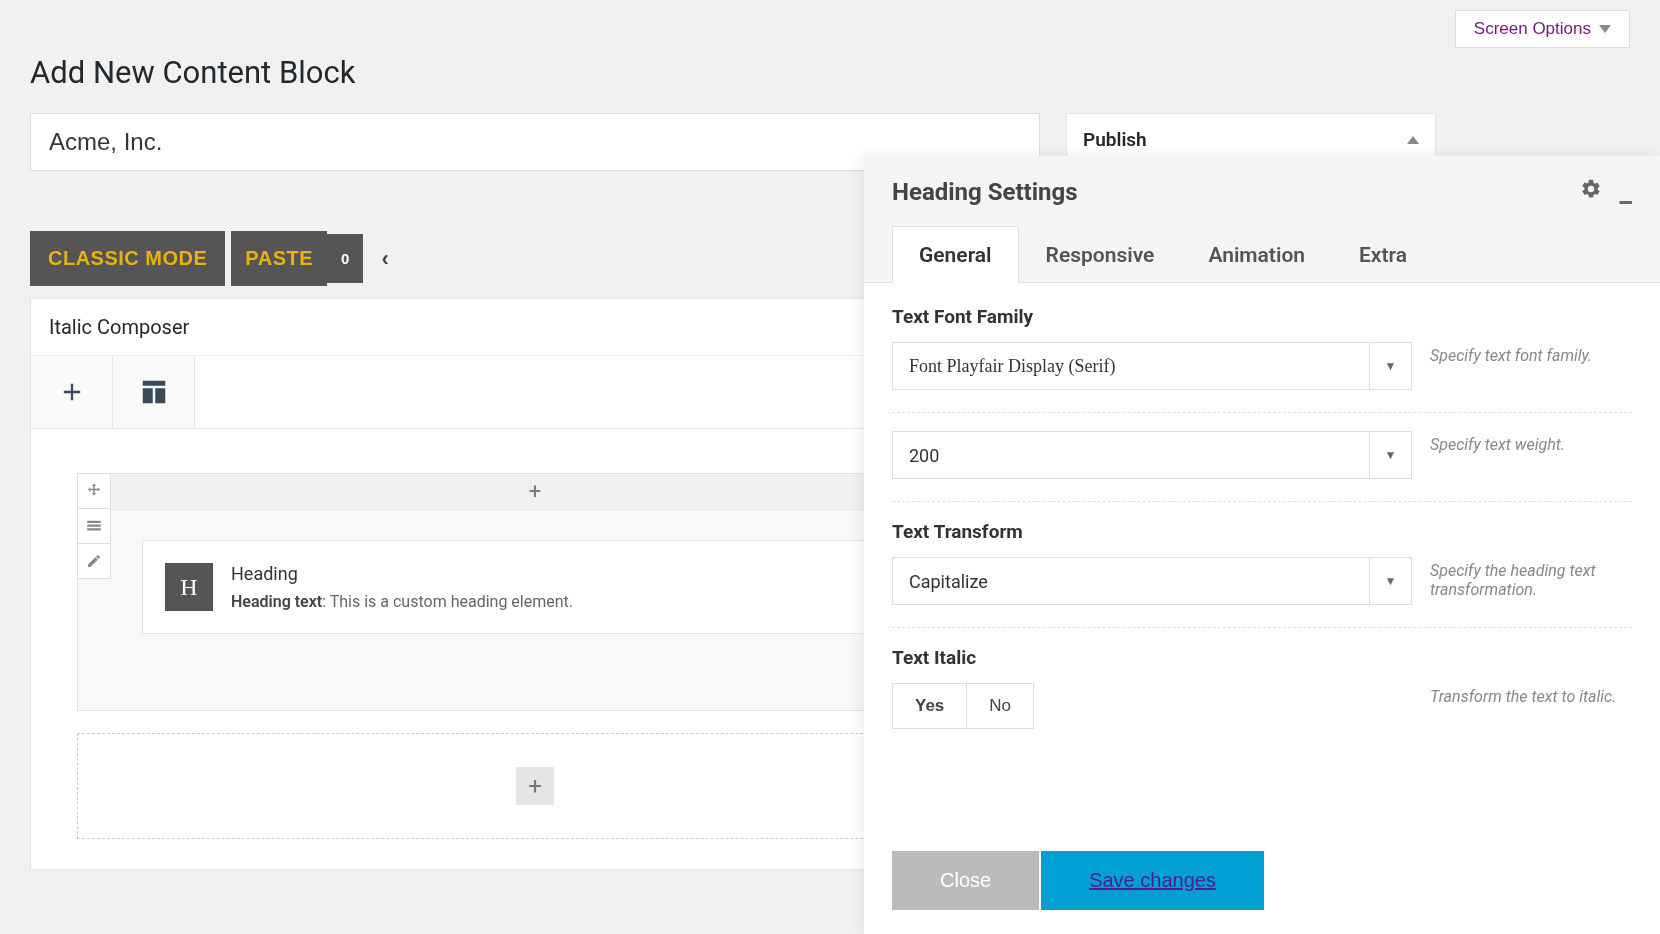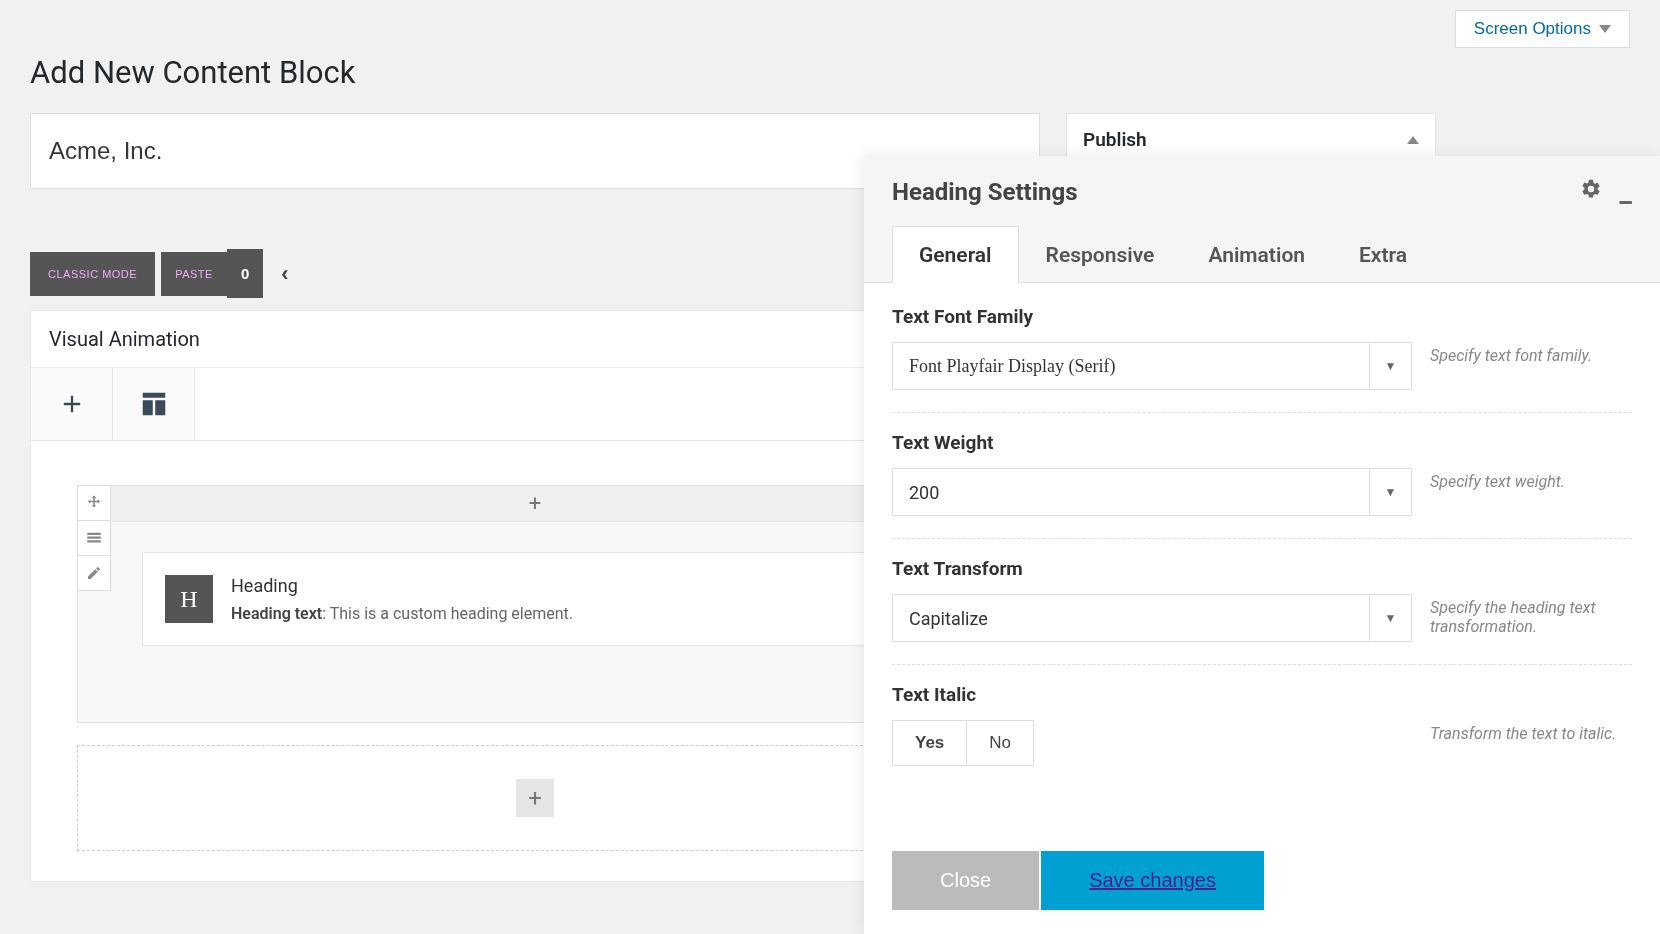"Screen Options" .screen-options-btn { color: #0369a1 -> #701a75 }
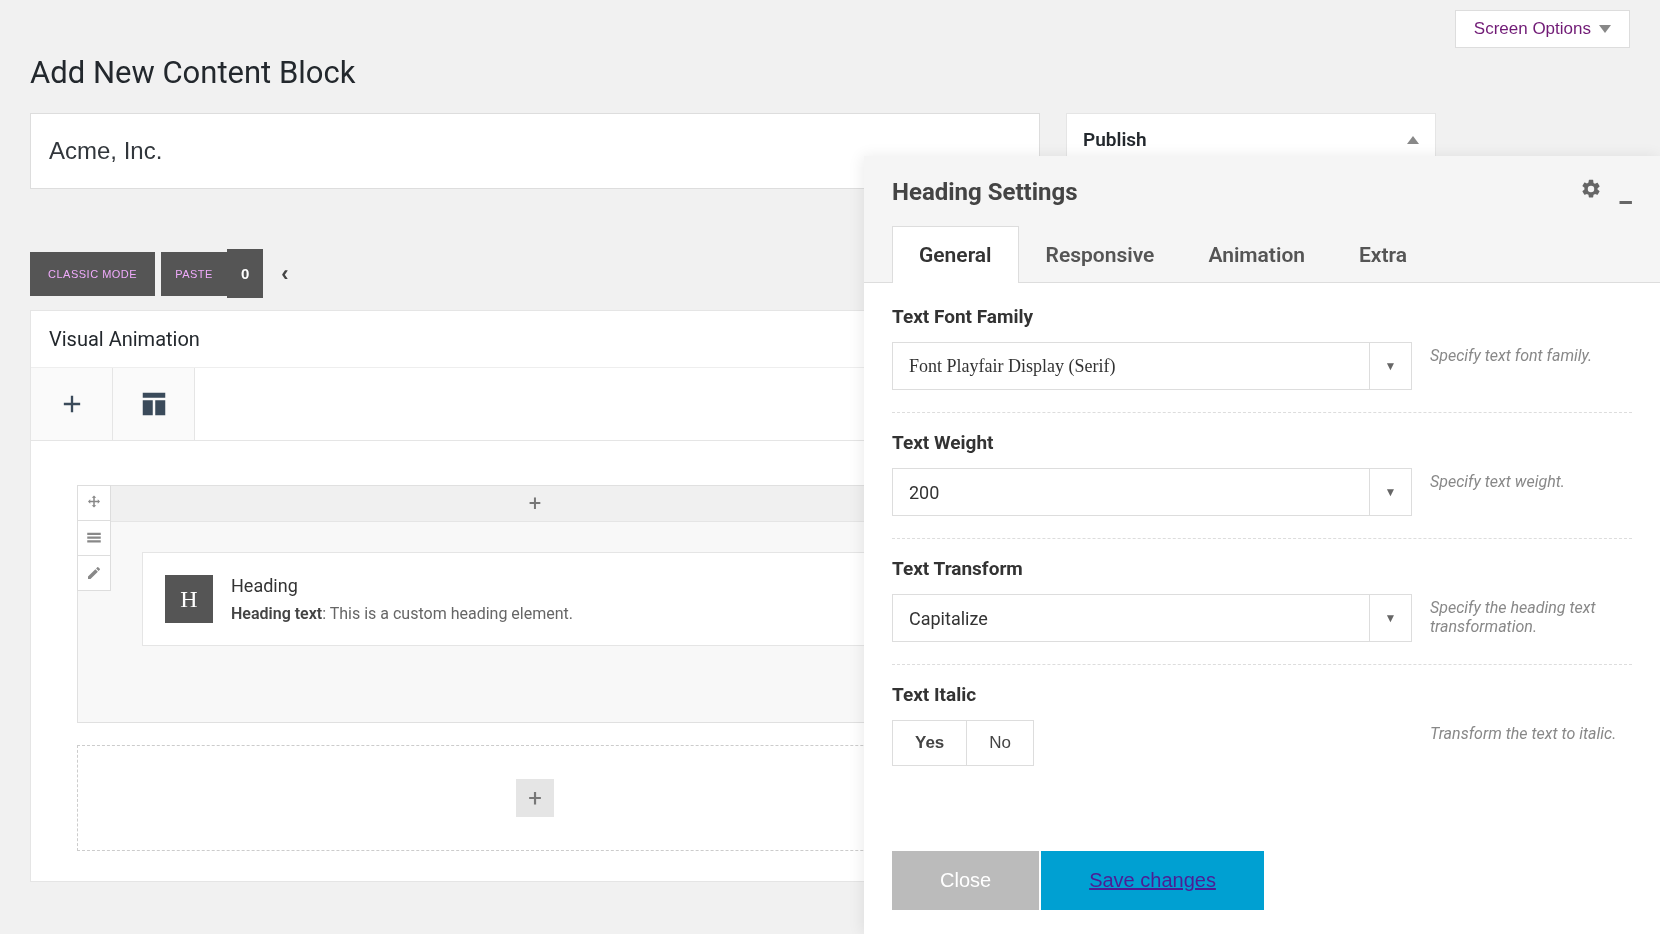"Acme, Inc." .title-input { padding: 23px 18px -> 14px 18px }
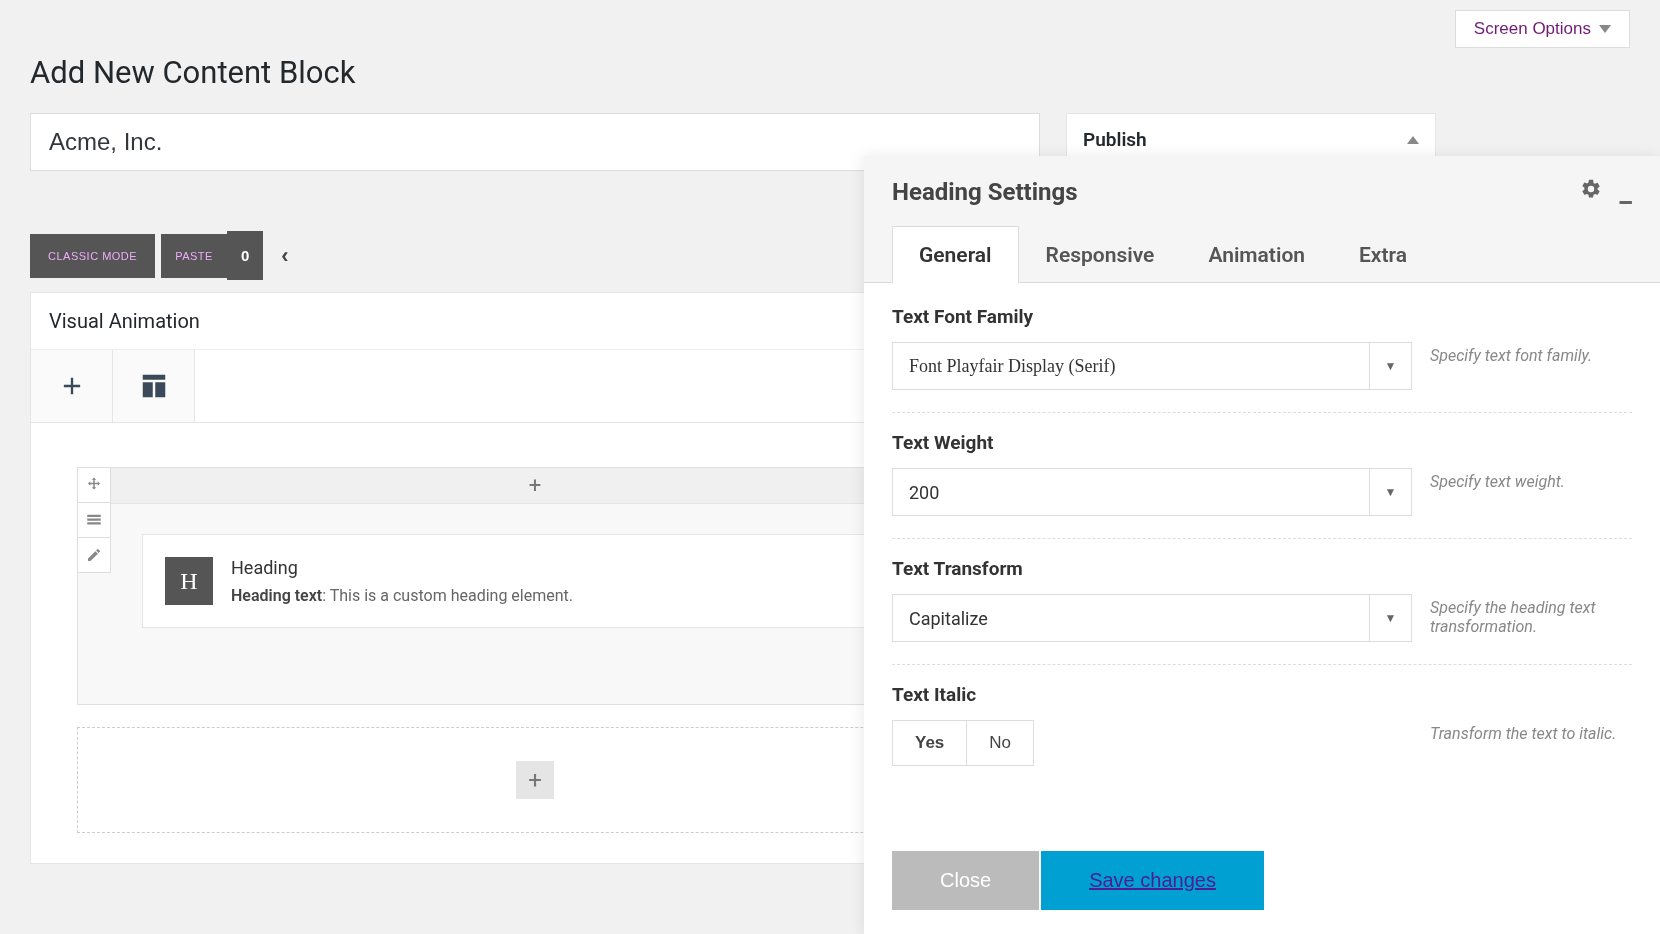"CLASSIC MODE" .mode-btn { color: #f0abfc -> #eab308; font-size: 11px -> 20px; font-weight: 400 -> 700 }
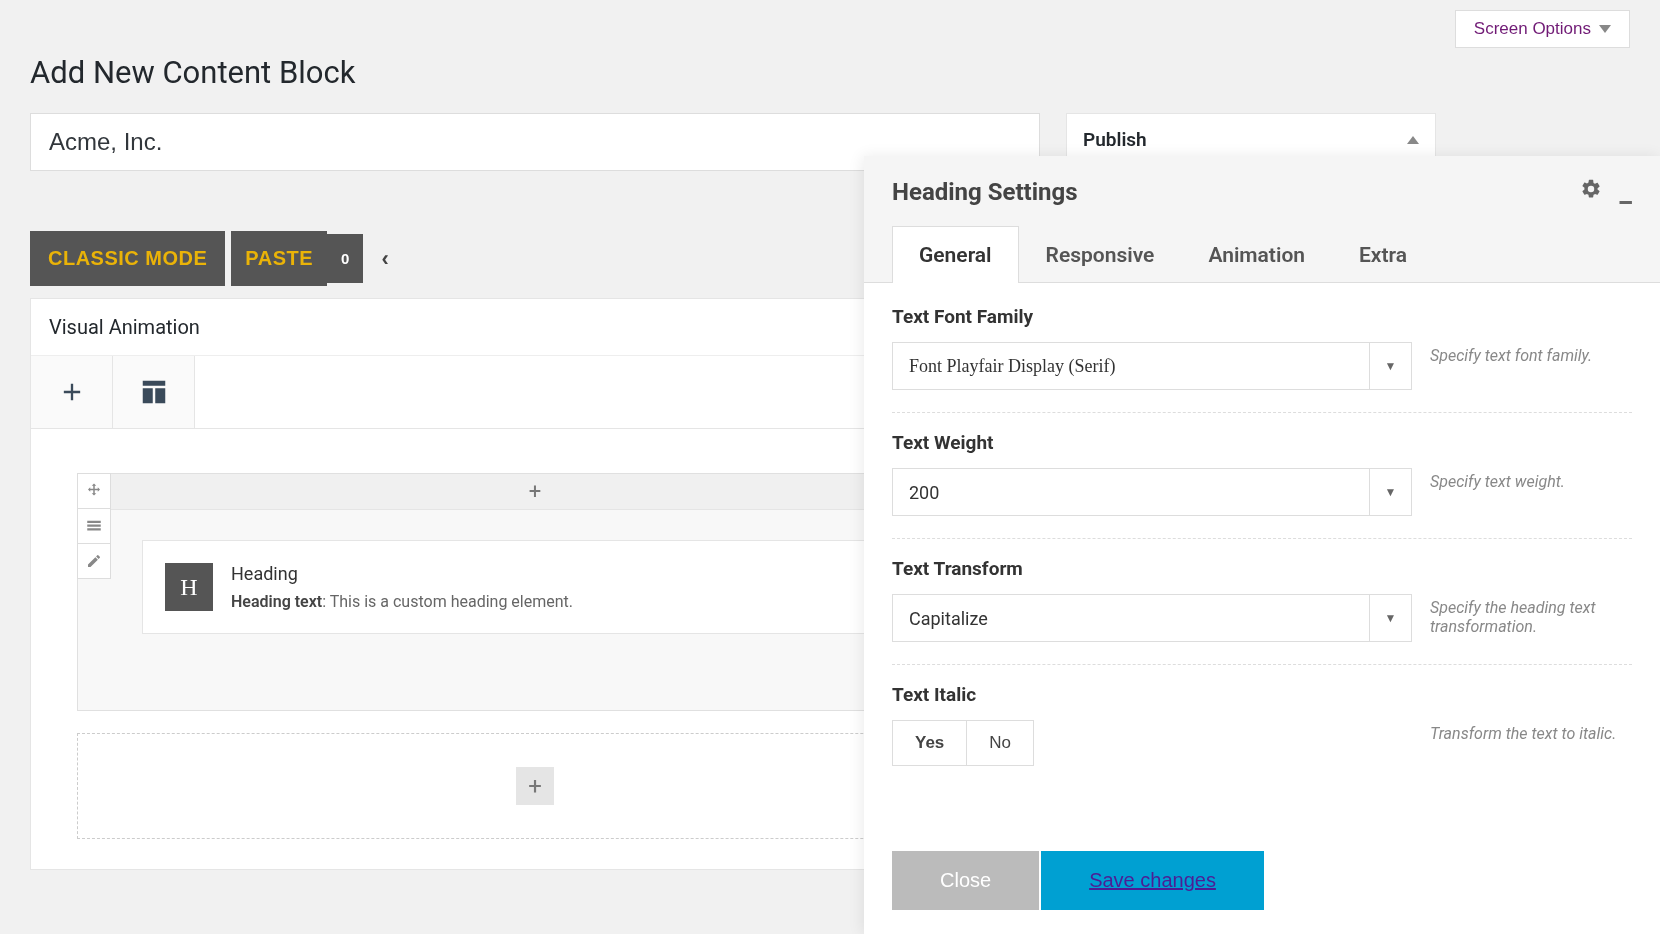"Visual Animation" div.vc-title { text: Visual Animation -> Italic Composer }
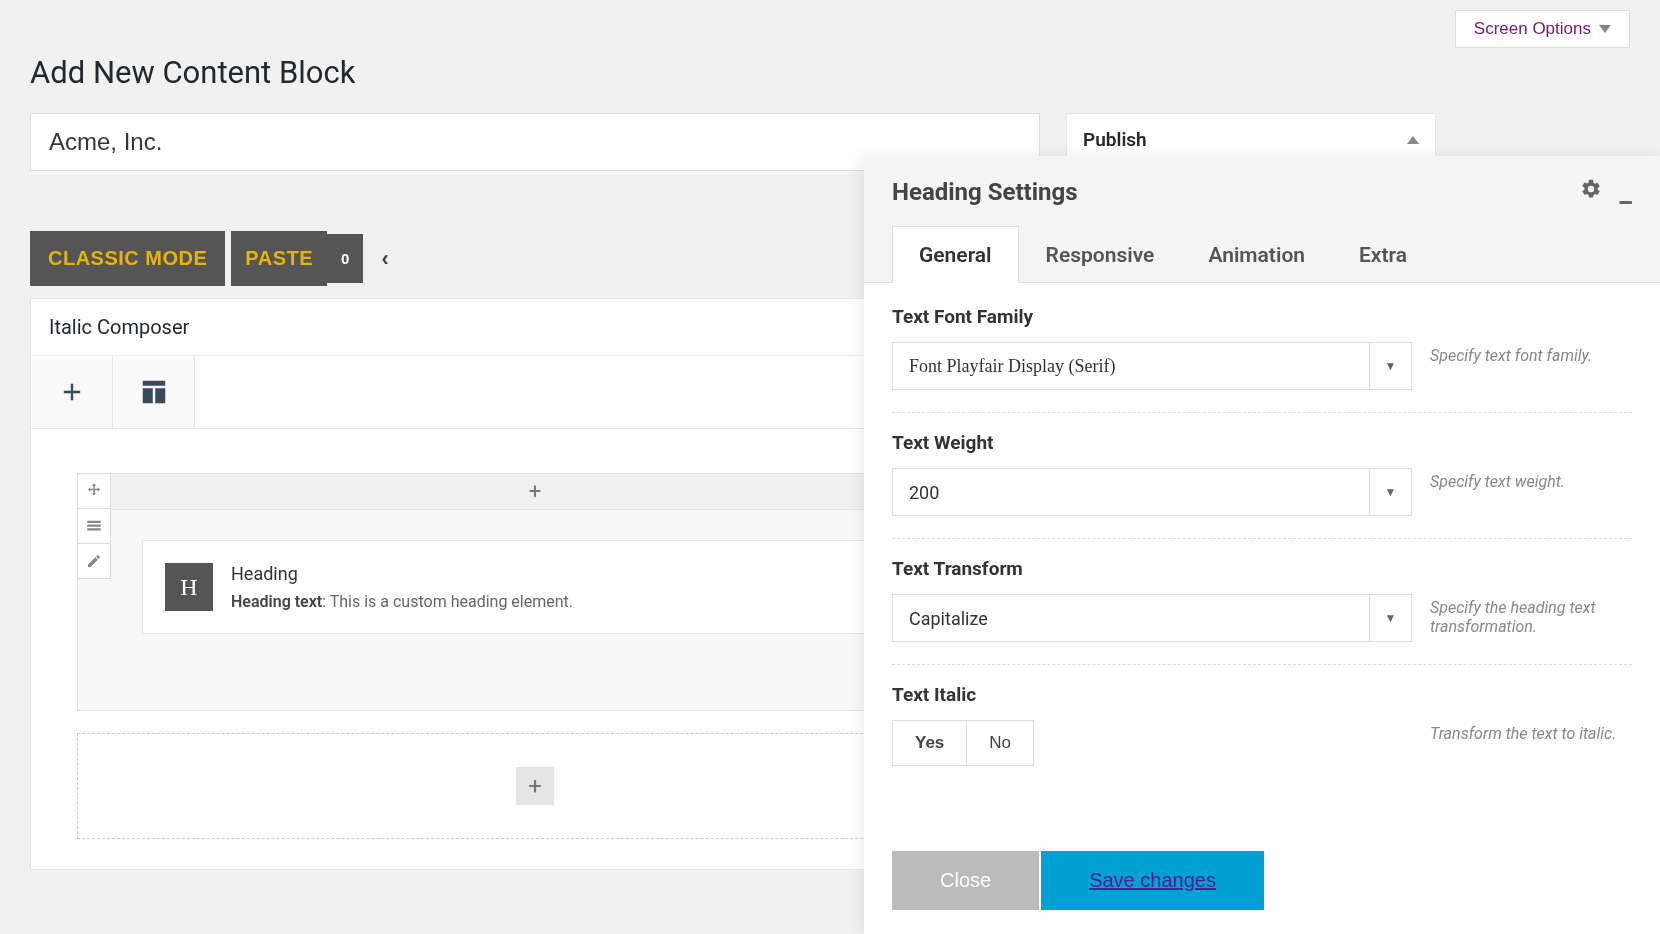"Text Weight" div.field-label { html: <div>Text Weight</div> -> none }
